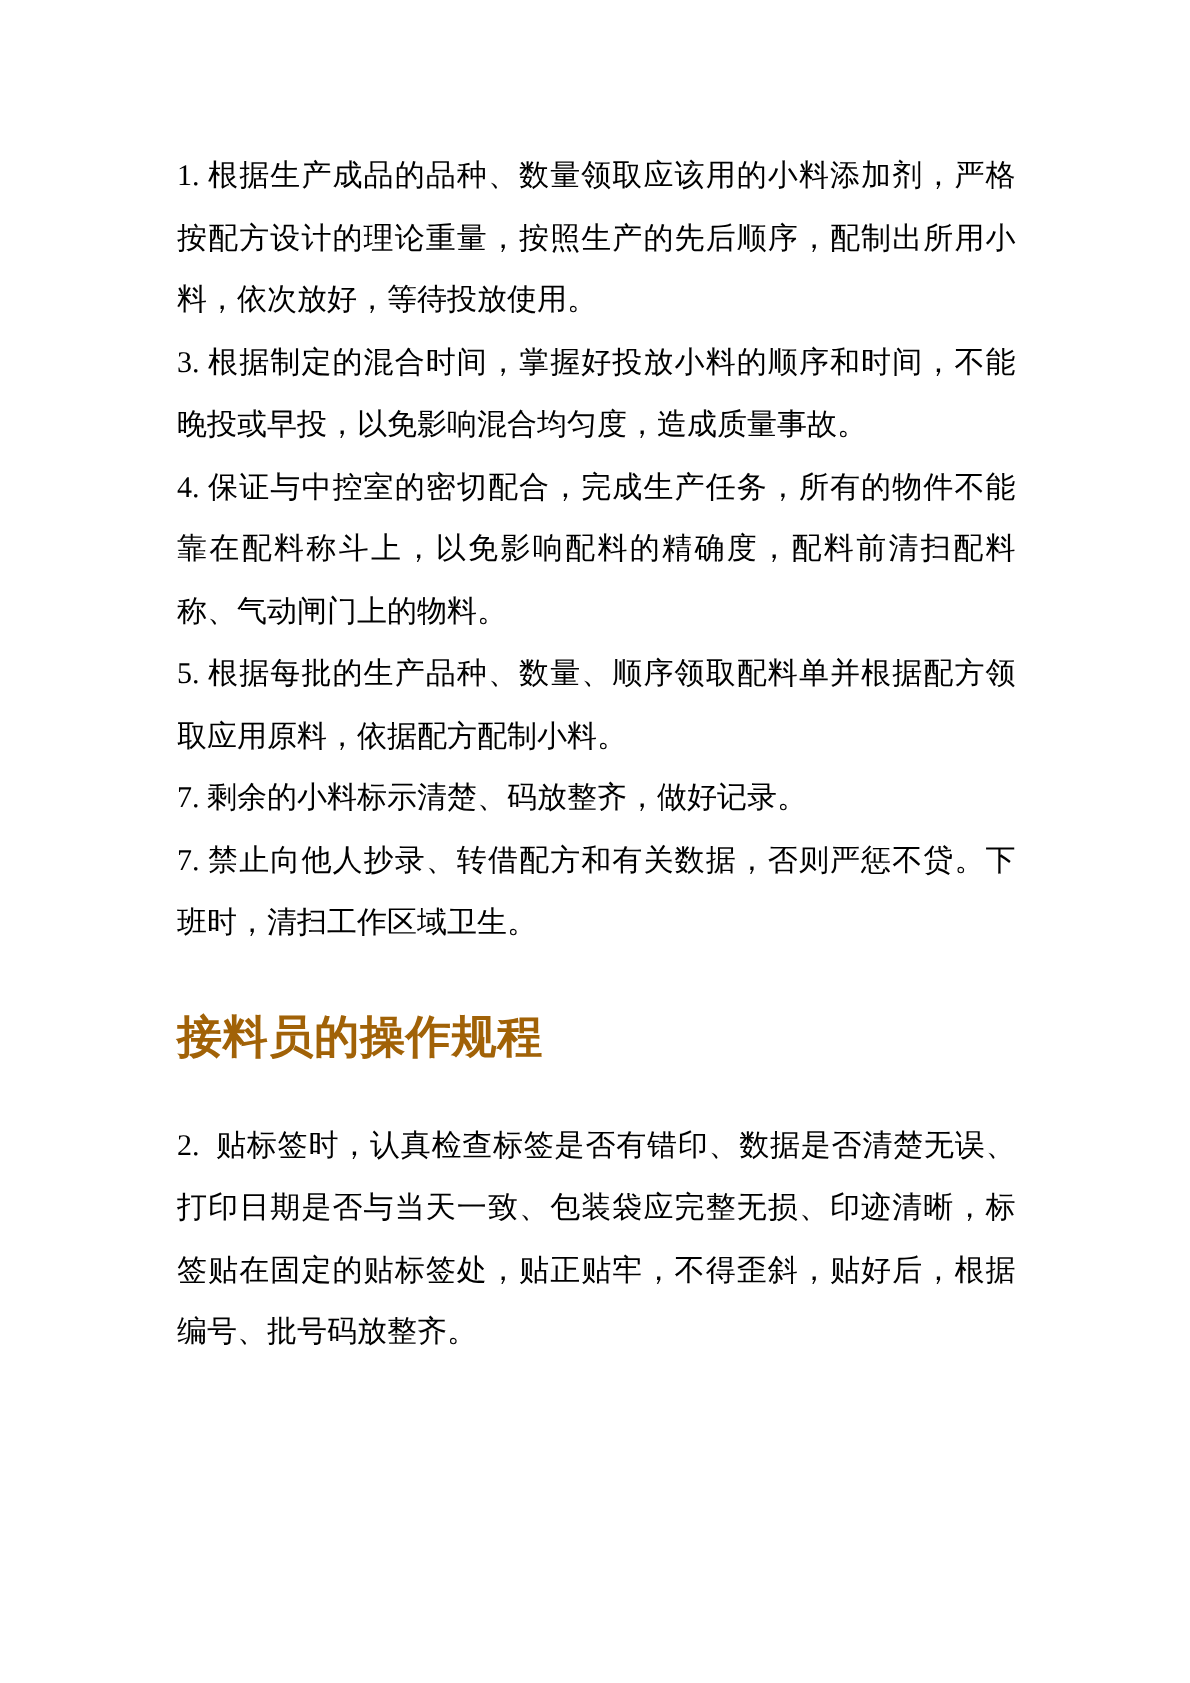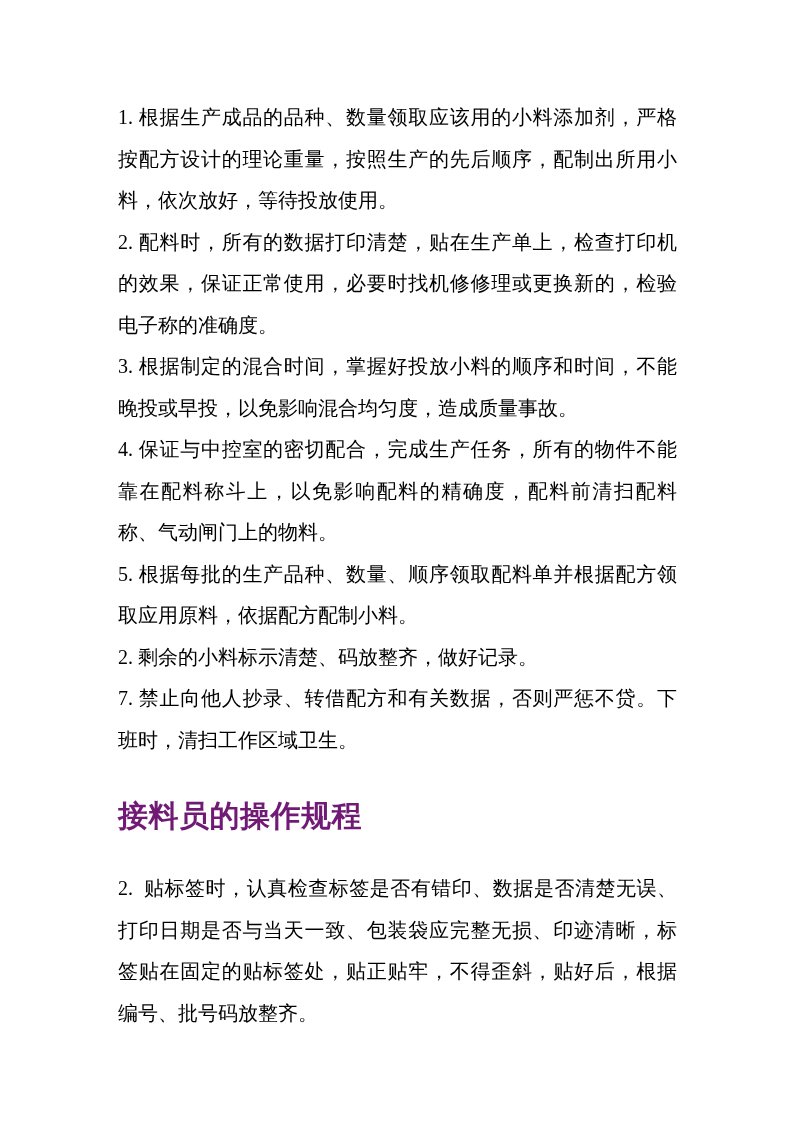"2. 配料时，所有的数据打印清楚，贴在生产单上，检查打印机的效果，保证正常使用，必要时找机修修理或更换新的，检验电子称的准确度。" p.body-para { html: <p>2. 配料时，所有的数据打印清楚，贴在生产单上，检查打印机的效果，保证正常使用，必要时找机修修理或更换新的，检验电子称的准确度。</p> -> none }
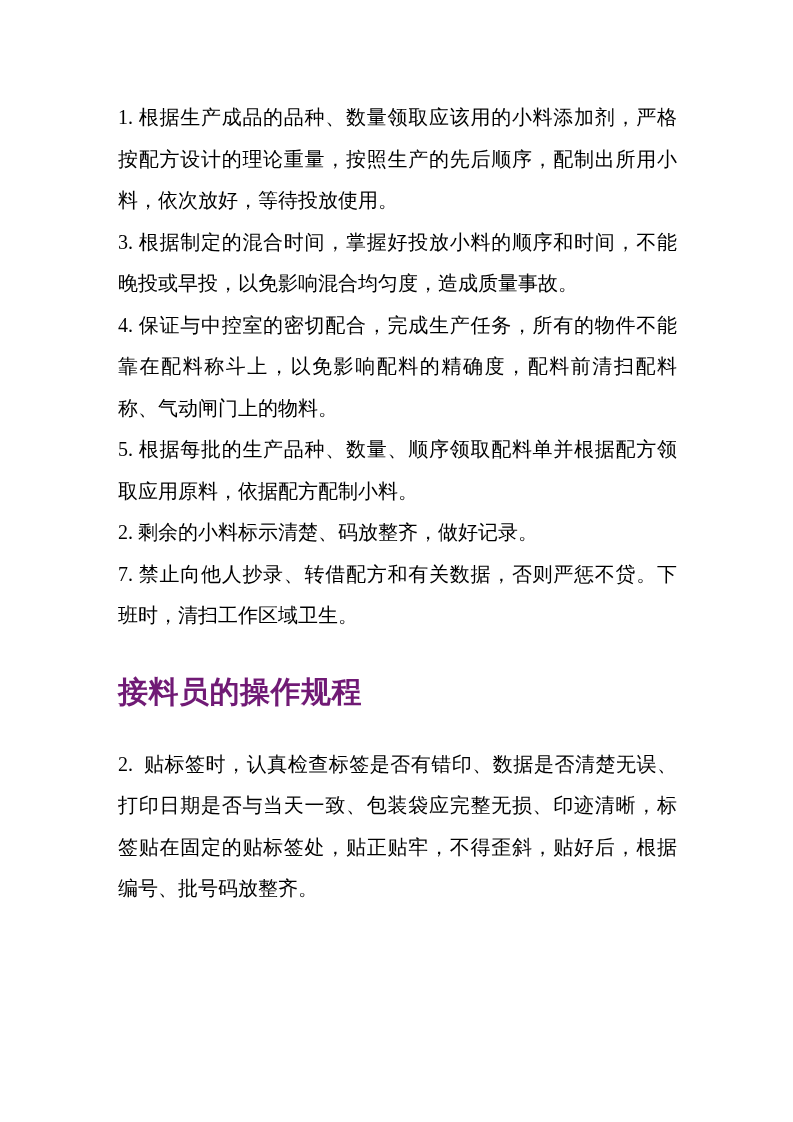"2. 剩余的小料标示清楚、码放整齐，做好记录。" p.body-para { text: 2 -> 7 }
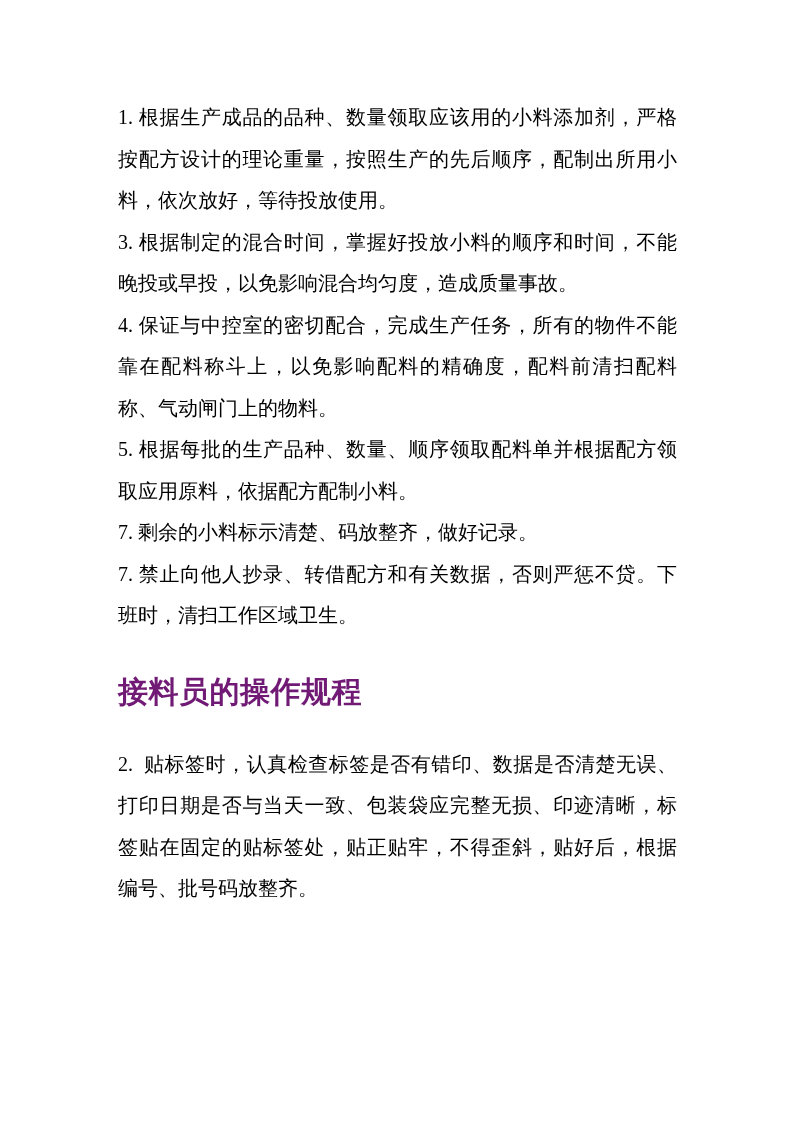"接料员的操作规程" .section-heading { color: #701a75 -> #a16207 }
